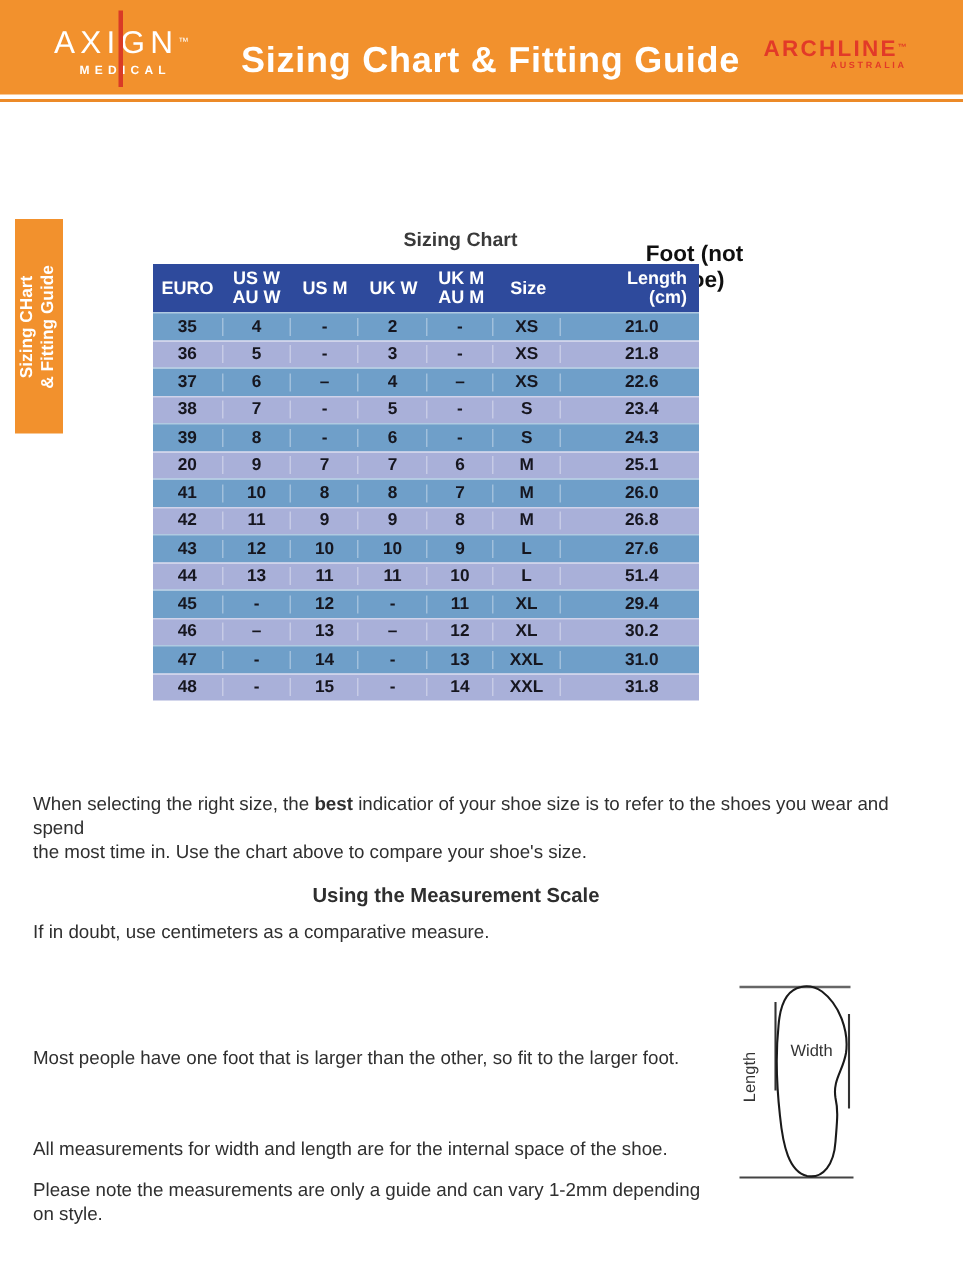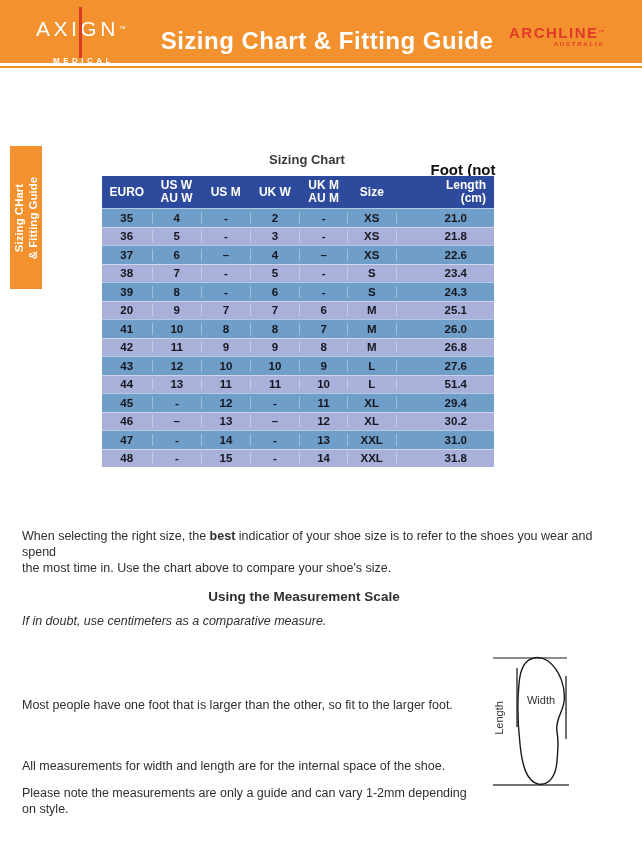"MEDICAL" .axign-sub { margin-top: 16px -> 2px }
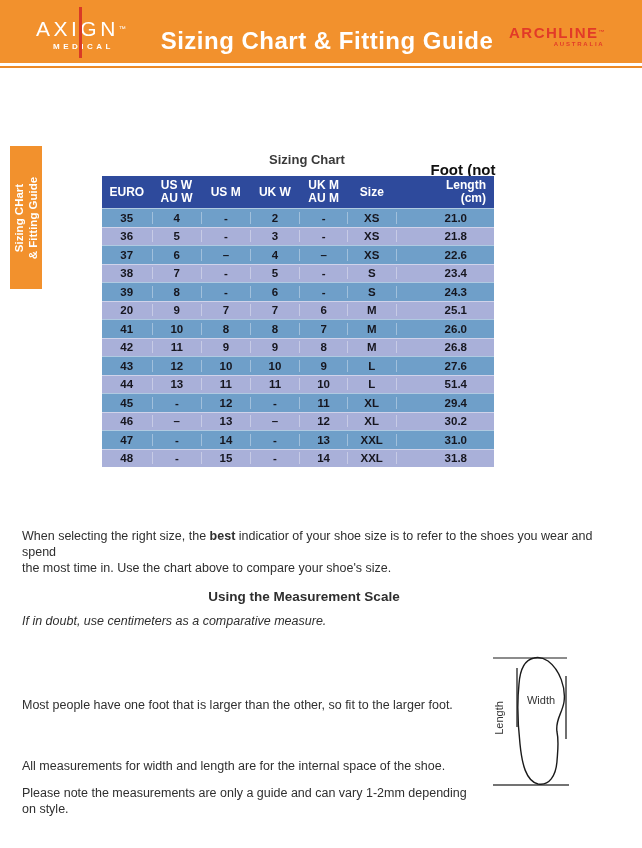"EURO" .size-table { width: 392px -> 364px }
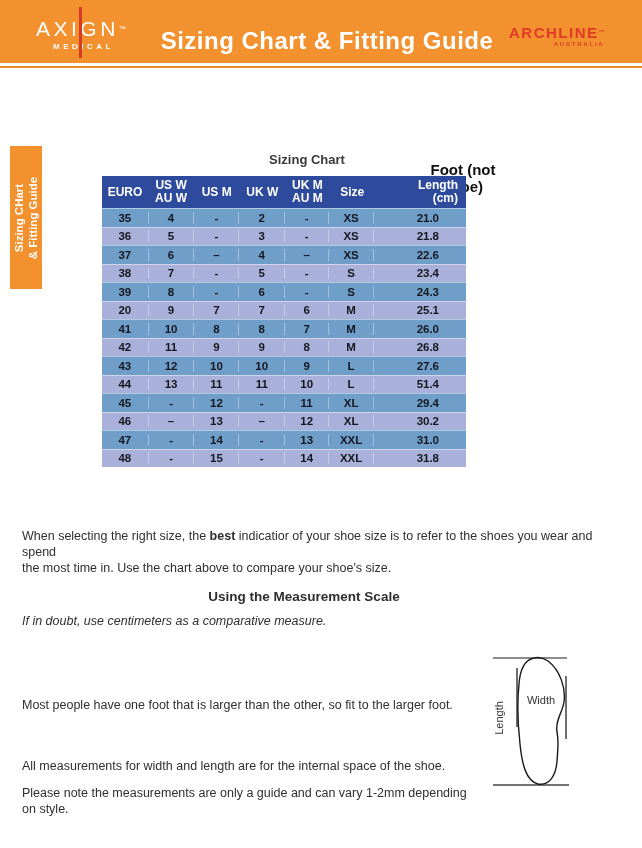"If in doubt, use centimeters" .p3 { font-style: italic -> none }
